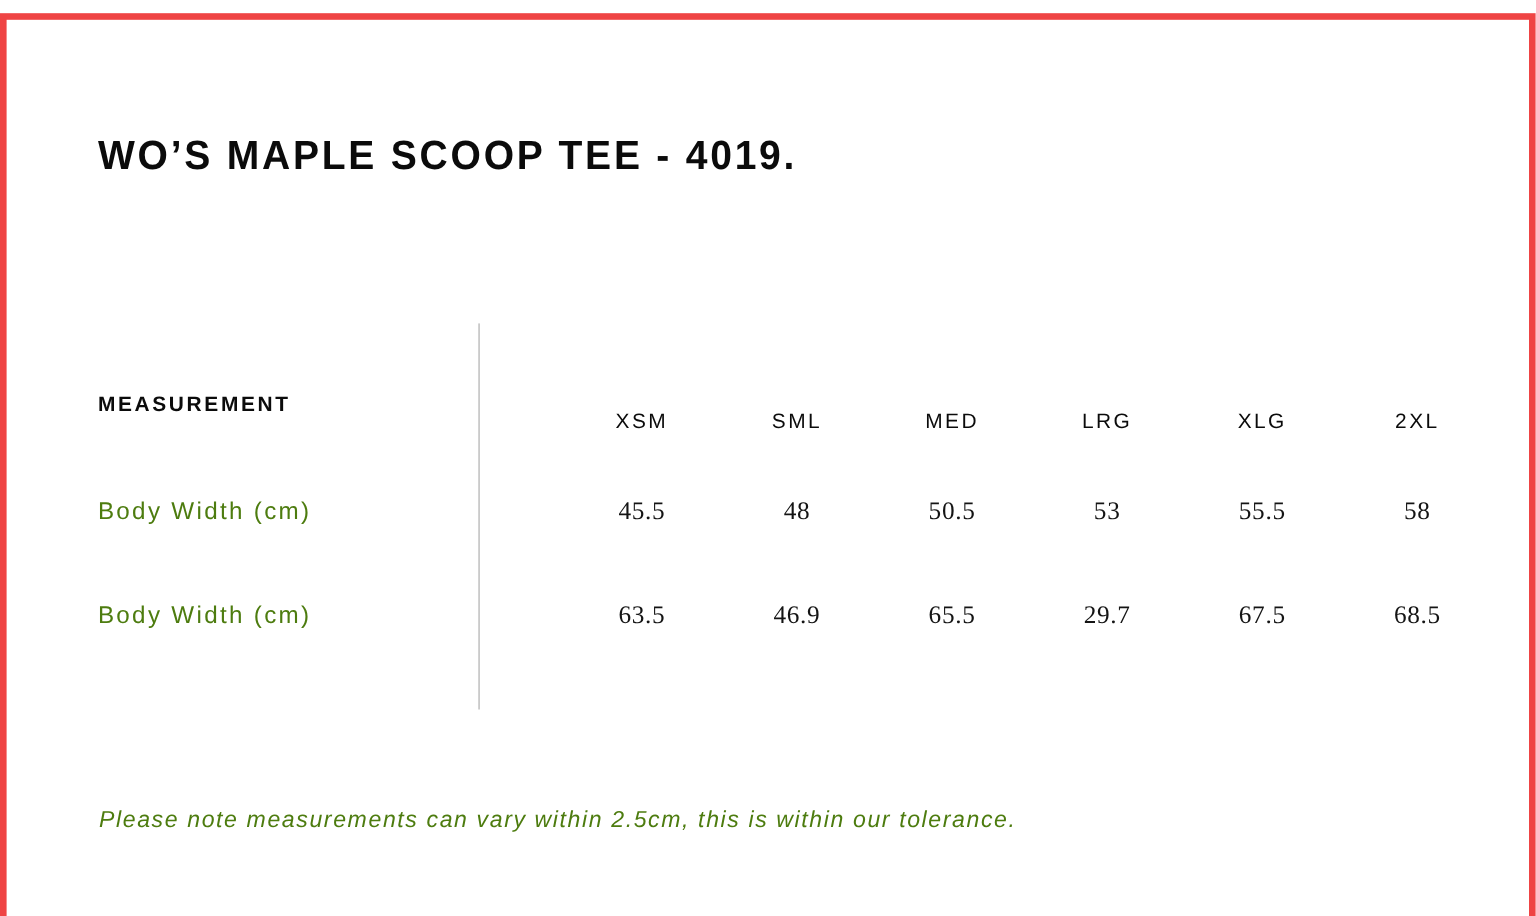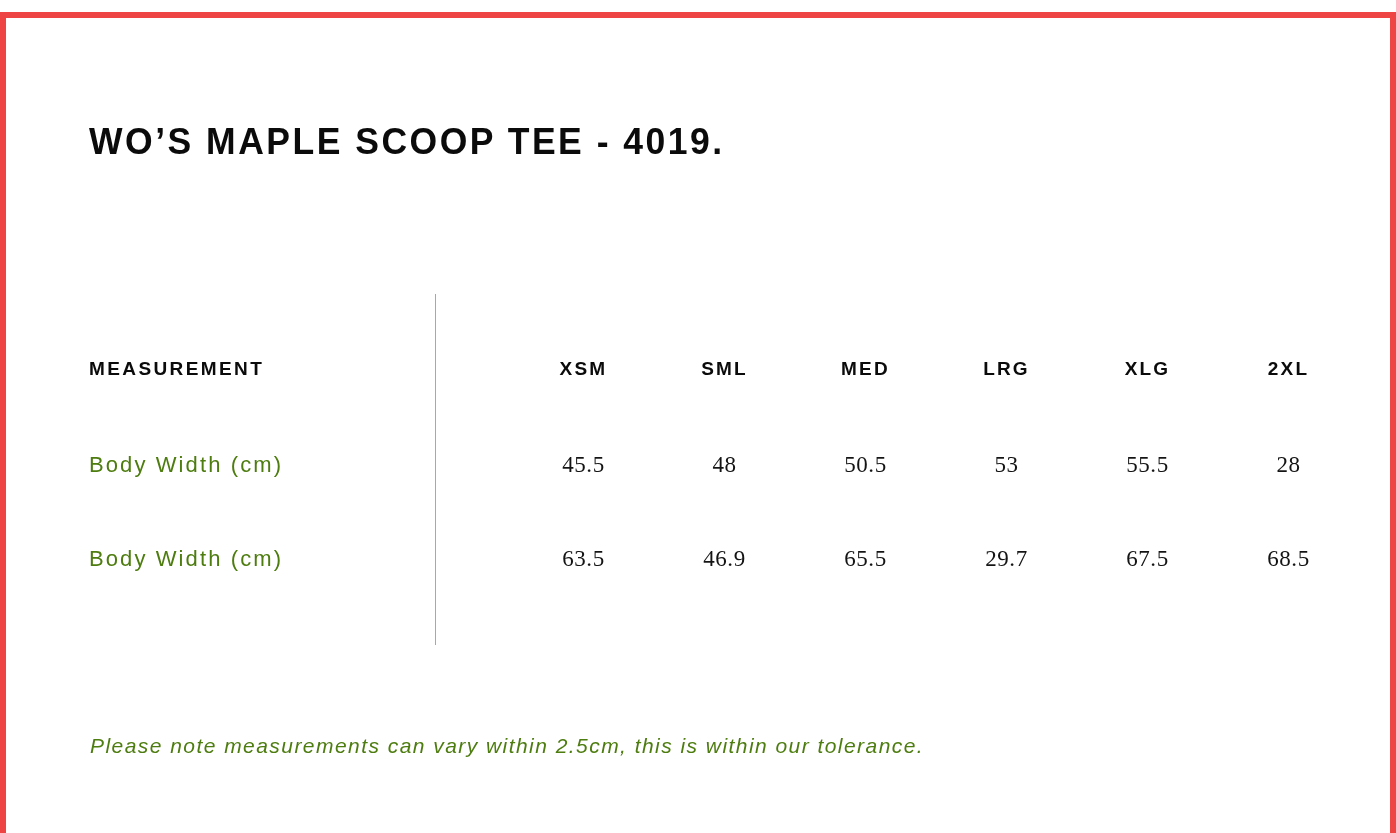"XSM" .header-row .cell { font-weight: 700 -> 400; margin-top: none -> 15px }
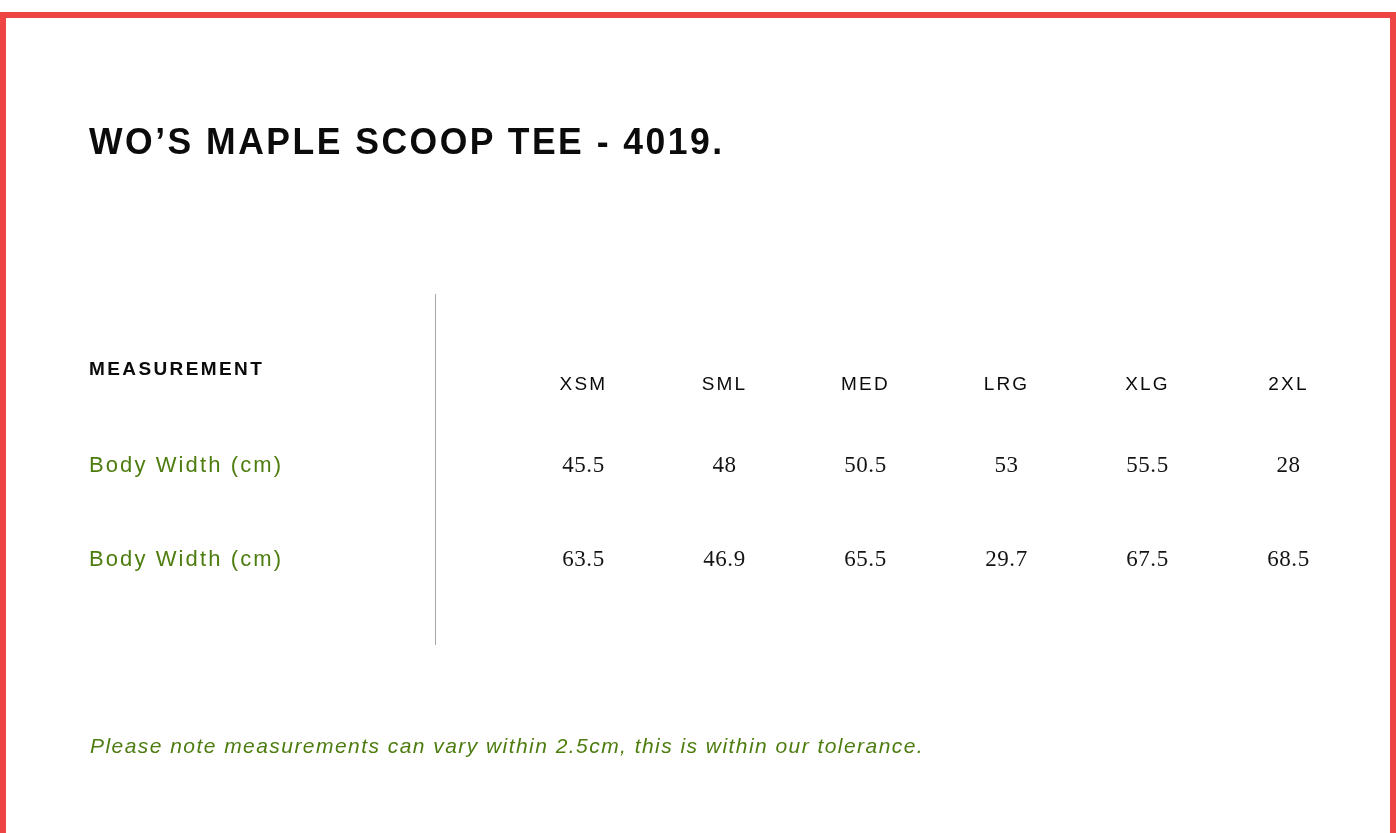"28" div.cell { text: 28 -> 58 }
